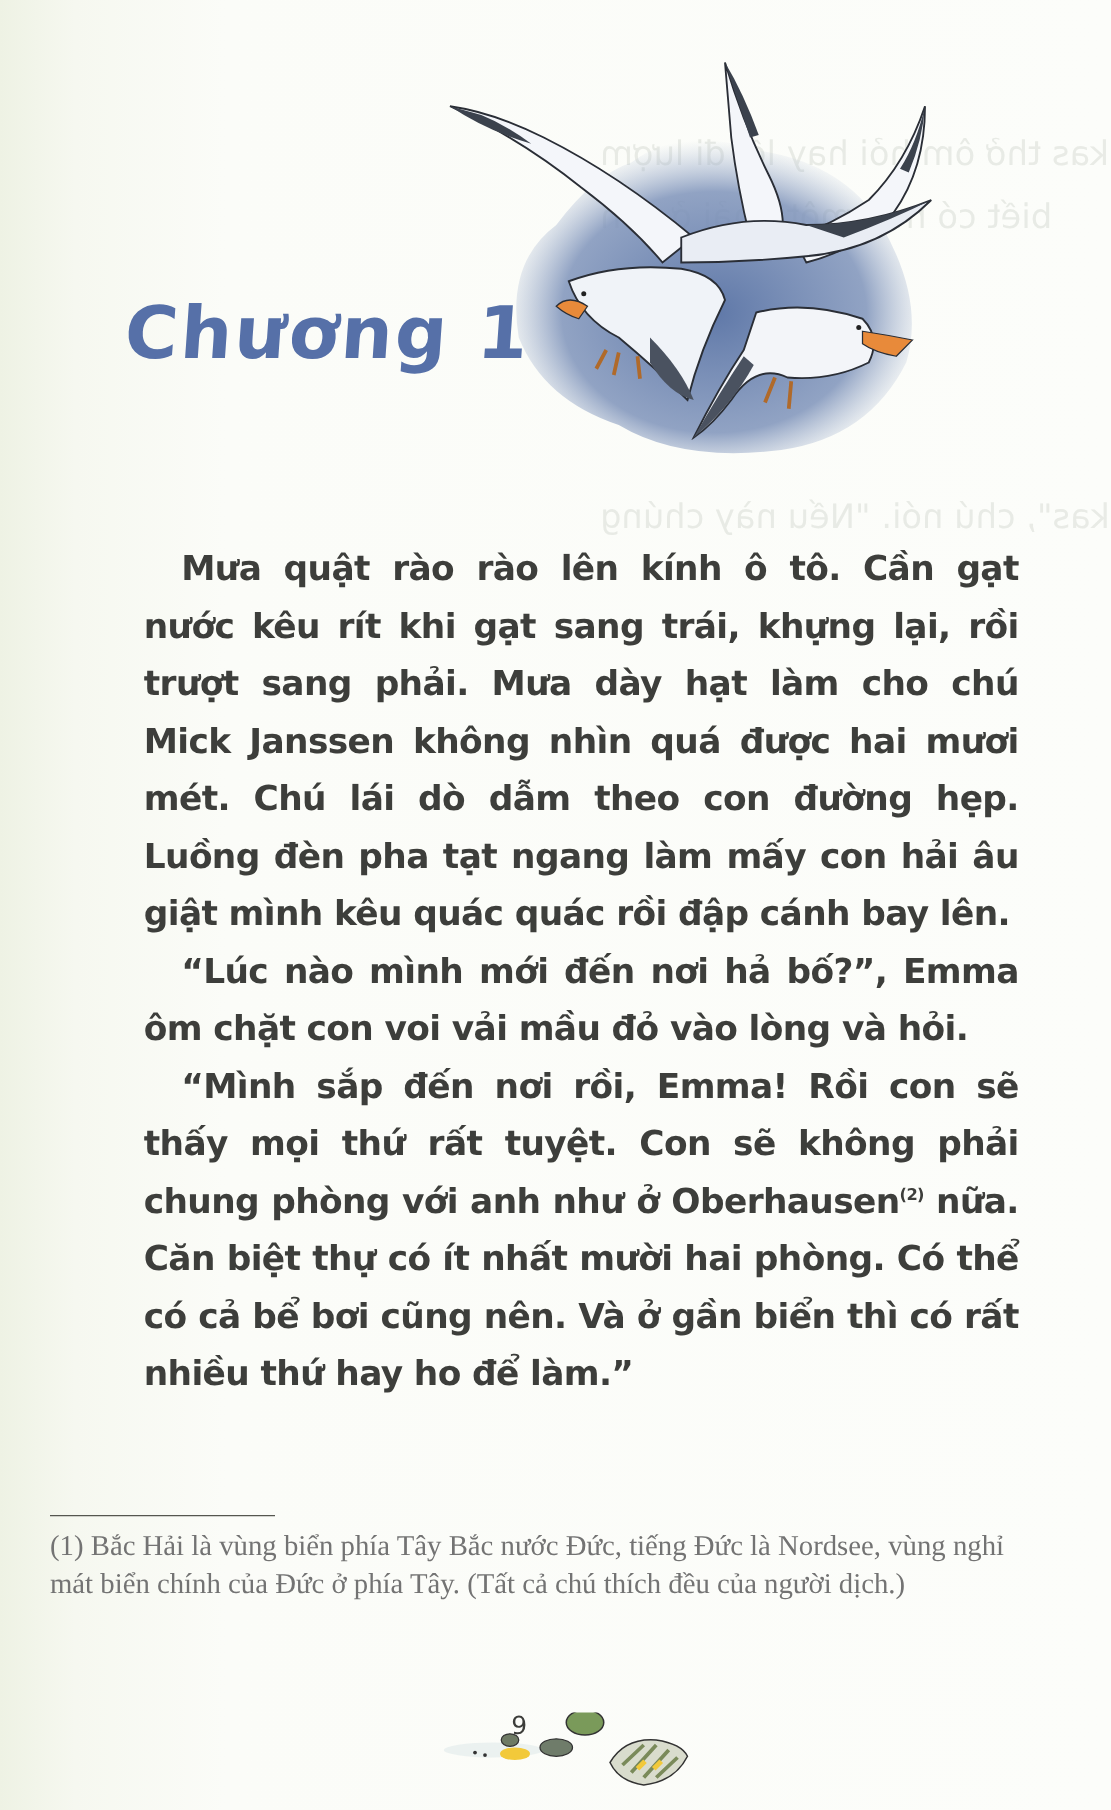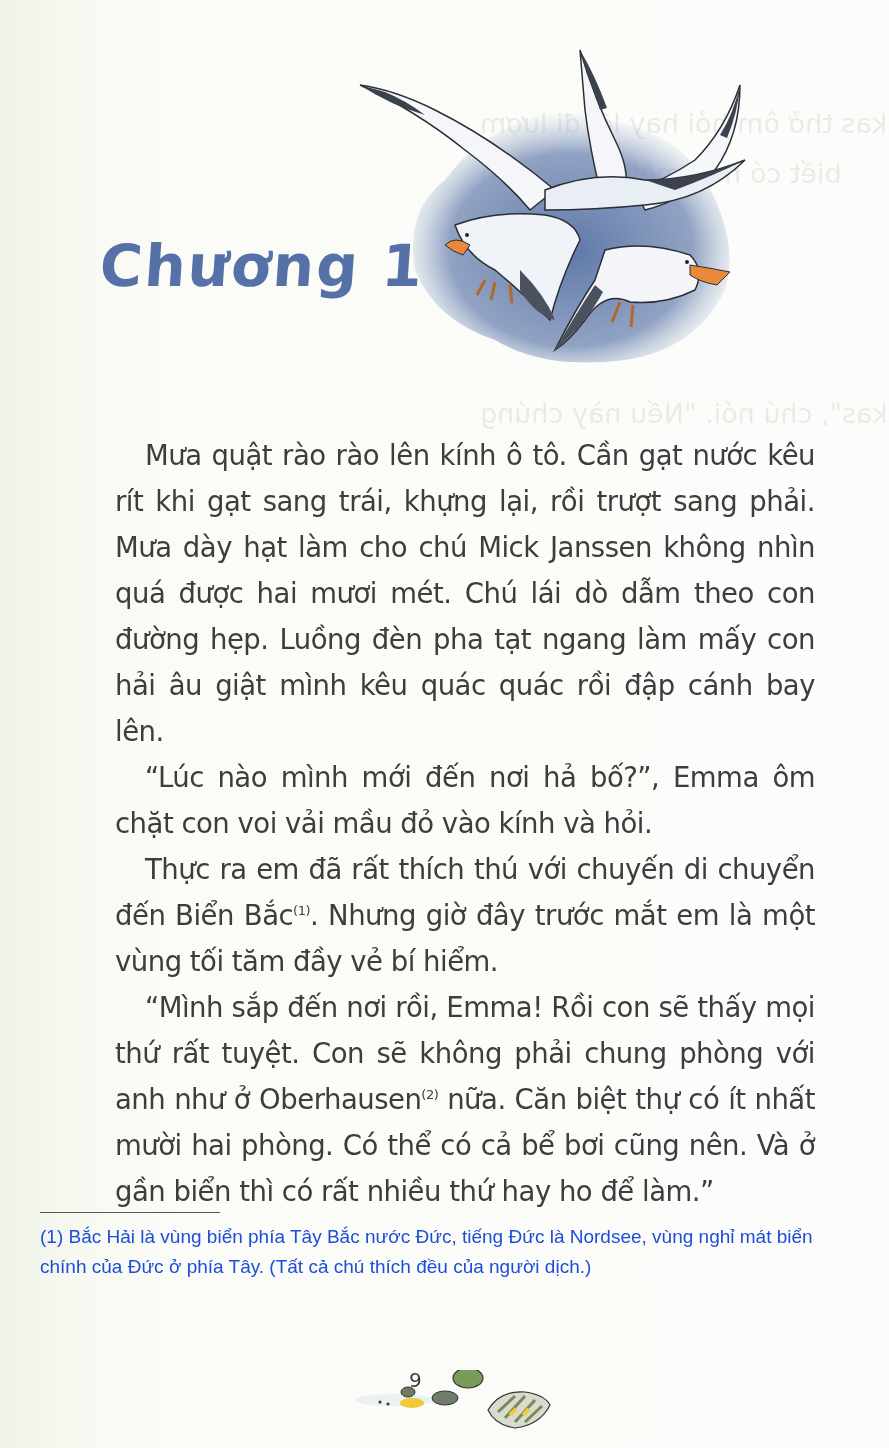"Mưa quật rào rào lên" .body-text { font-weight: none -> bold }
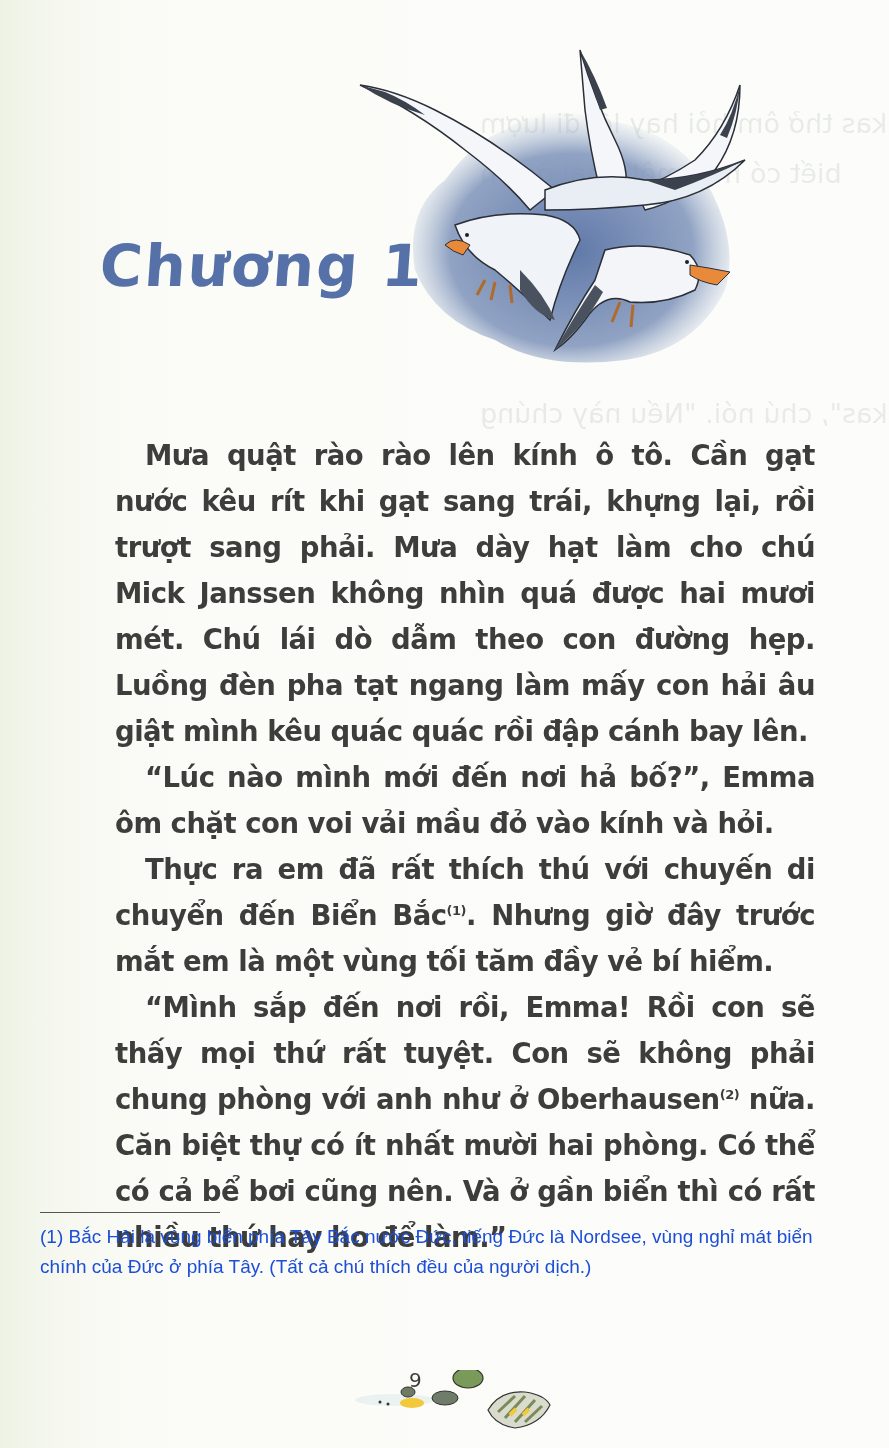"“Lúc nào mình mới đến" p.ind { text: kính -> lòng }
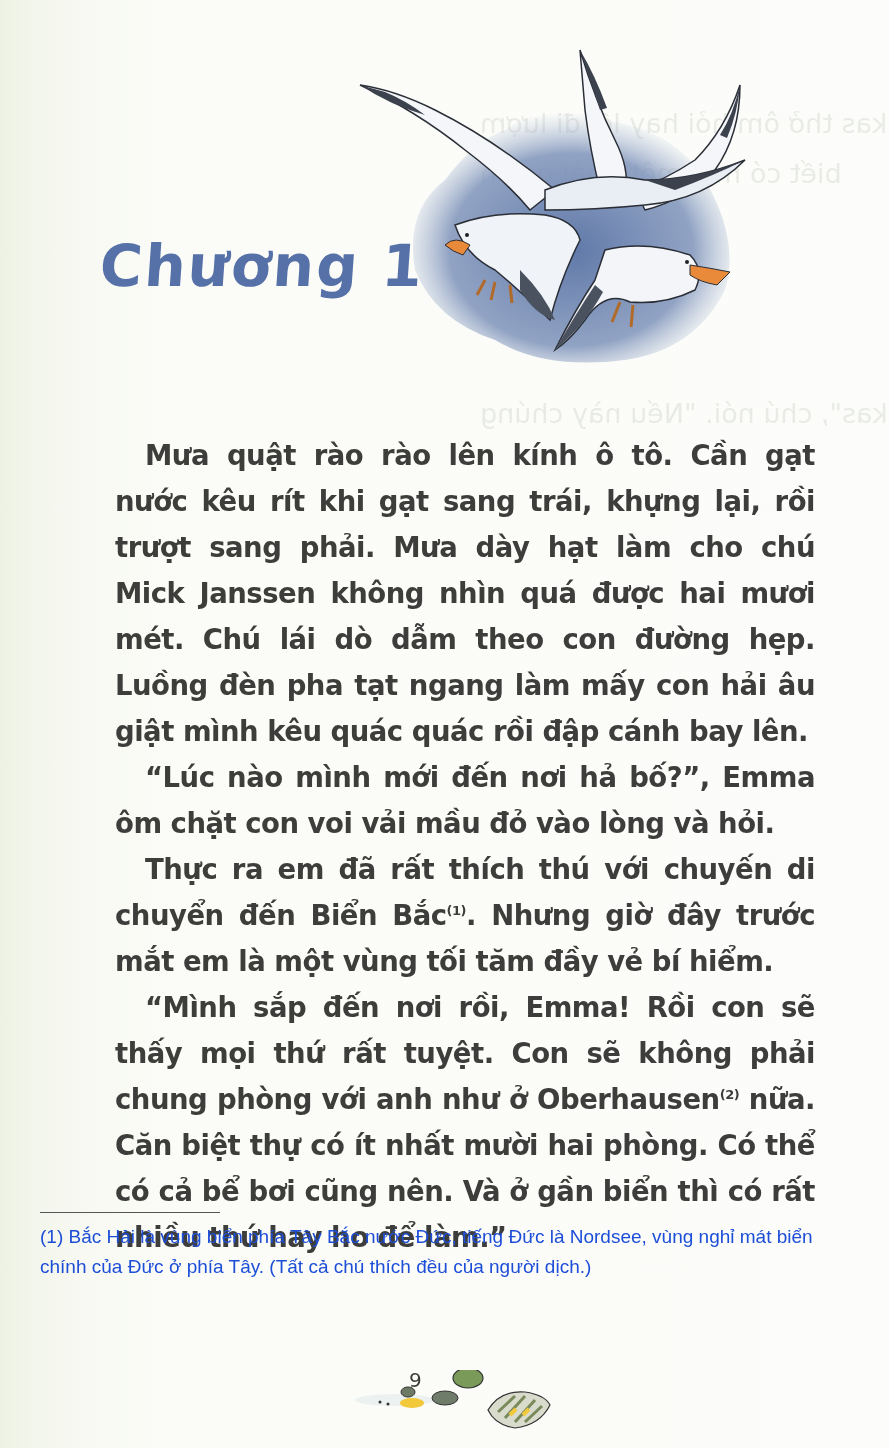"Thực ra em đã rất" p.ind { html: <p><span>Thực ra em đã rất thích thú với chuyến di chuyển đến Biển Bắc</span><sup>(1)</sup><span>. Nhưng giờ đây trước mắt em là một vùng tối tăm đầy vẻ bí hiểm.</span></p> -> none }
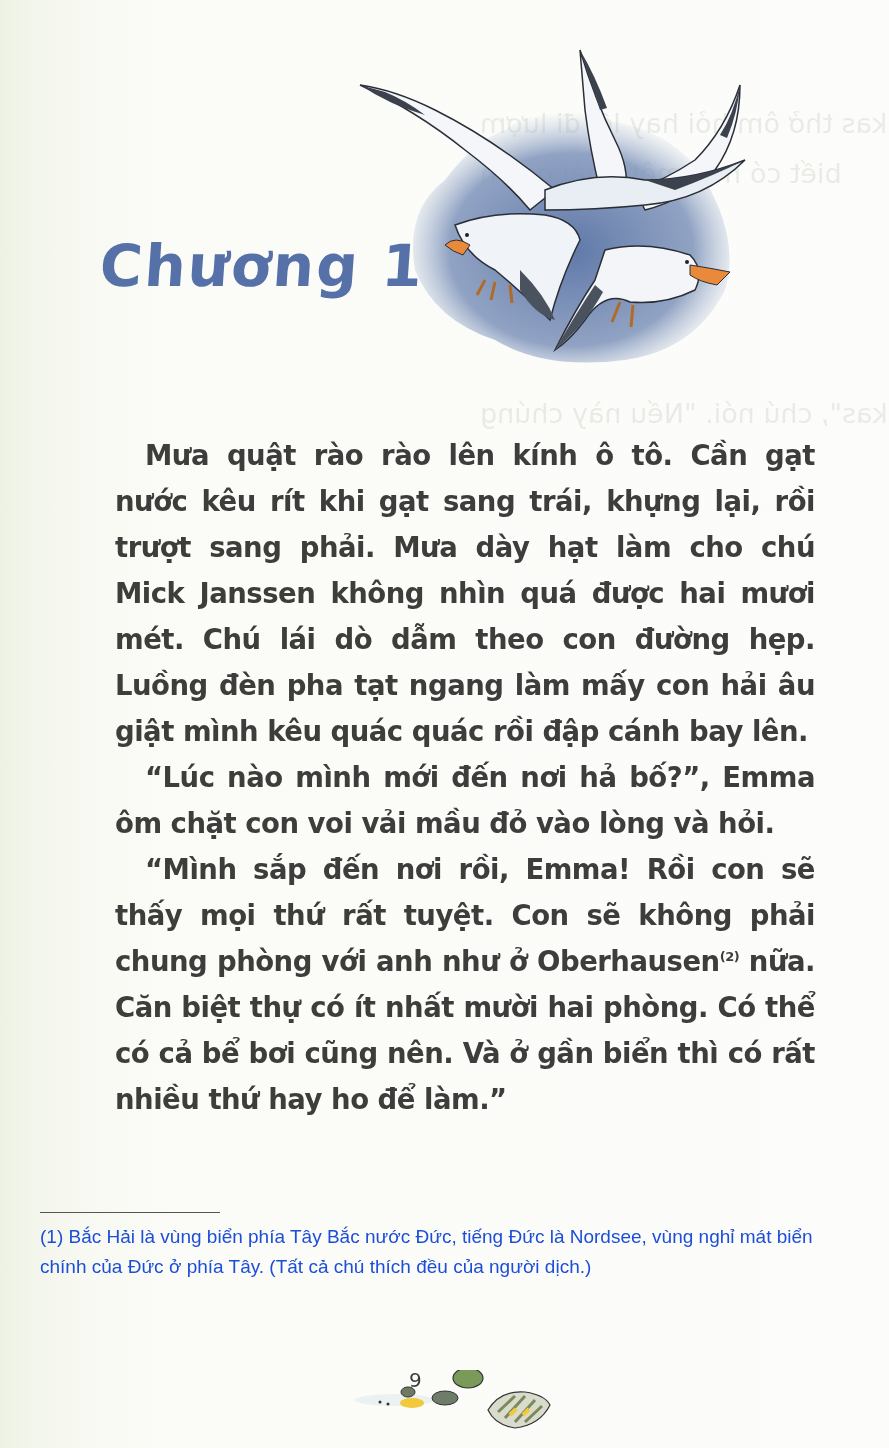"(1) Bắc Hải là vùng" .footnotes { color: #1d4ed8 -> #737373; font-family: Liberation Sans, sans-serif -> Liberation Serif, serif; font-size: 19px -> 23px }
